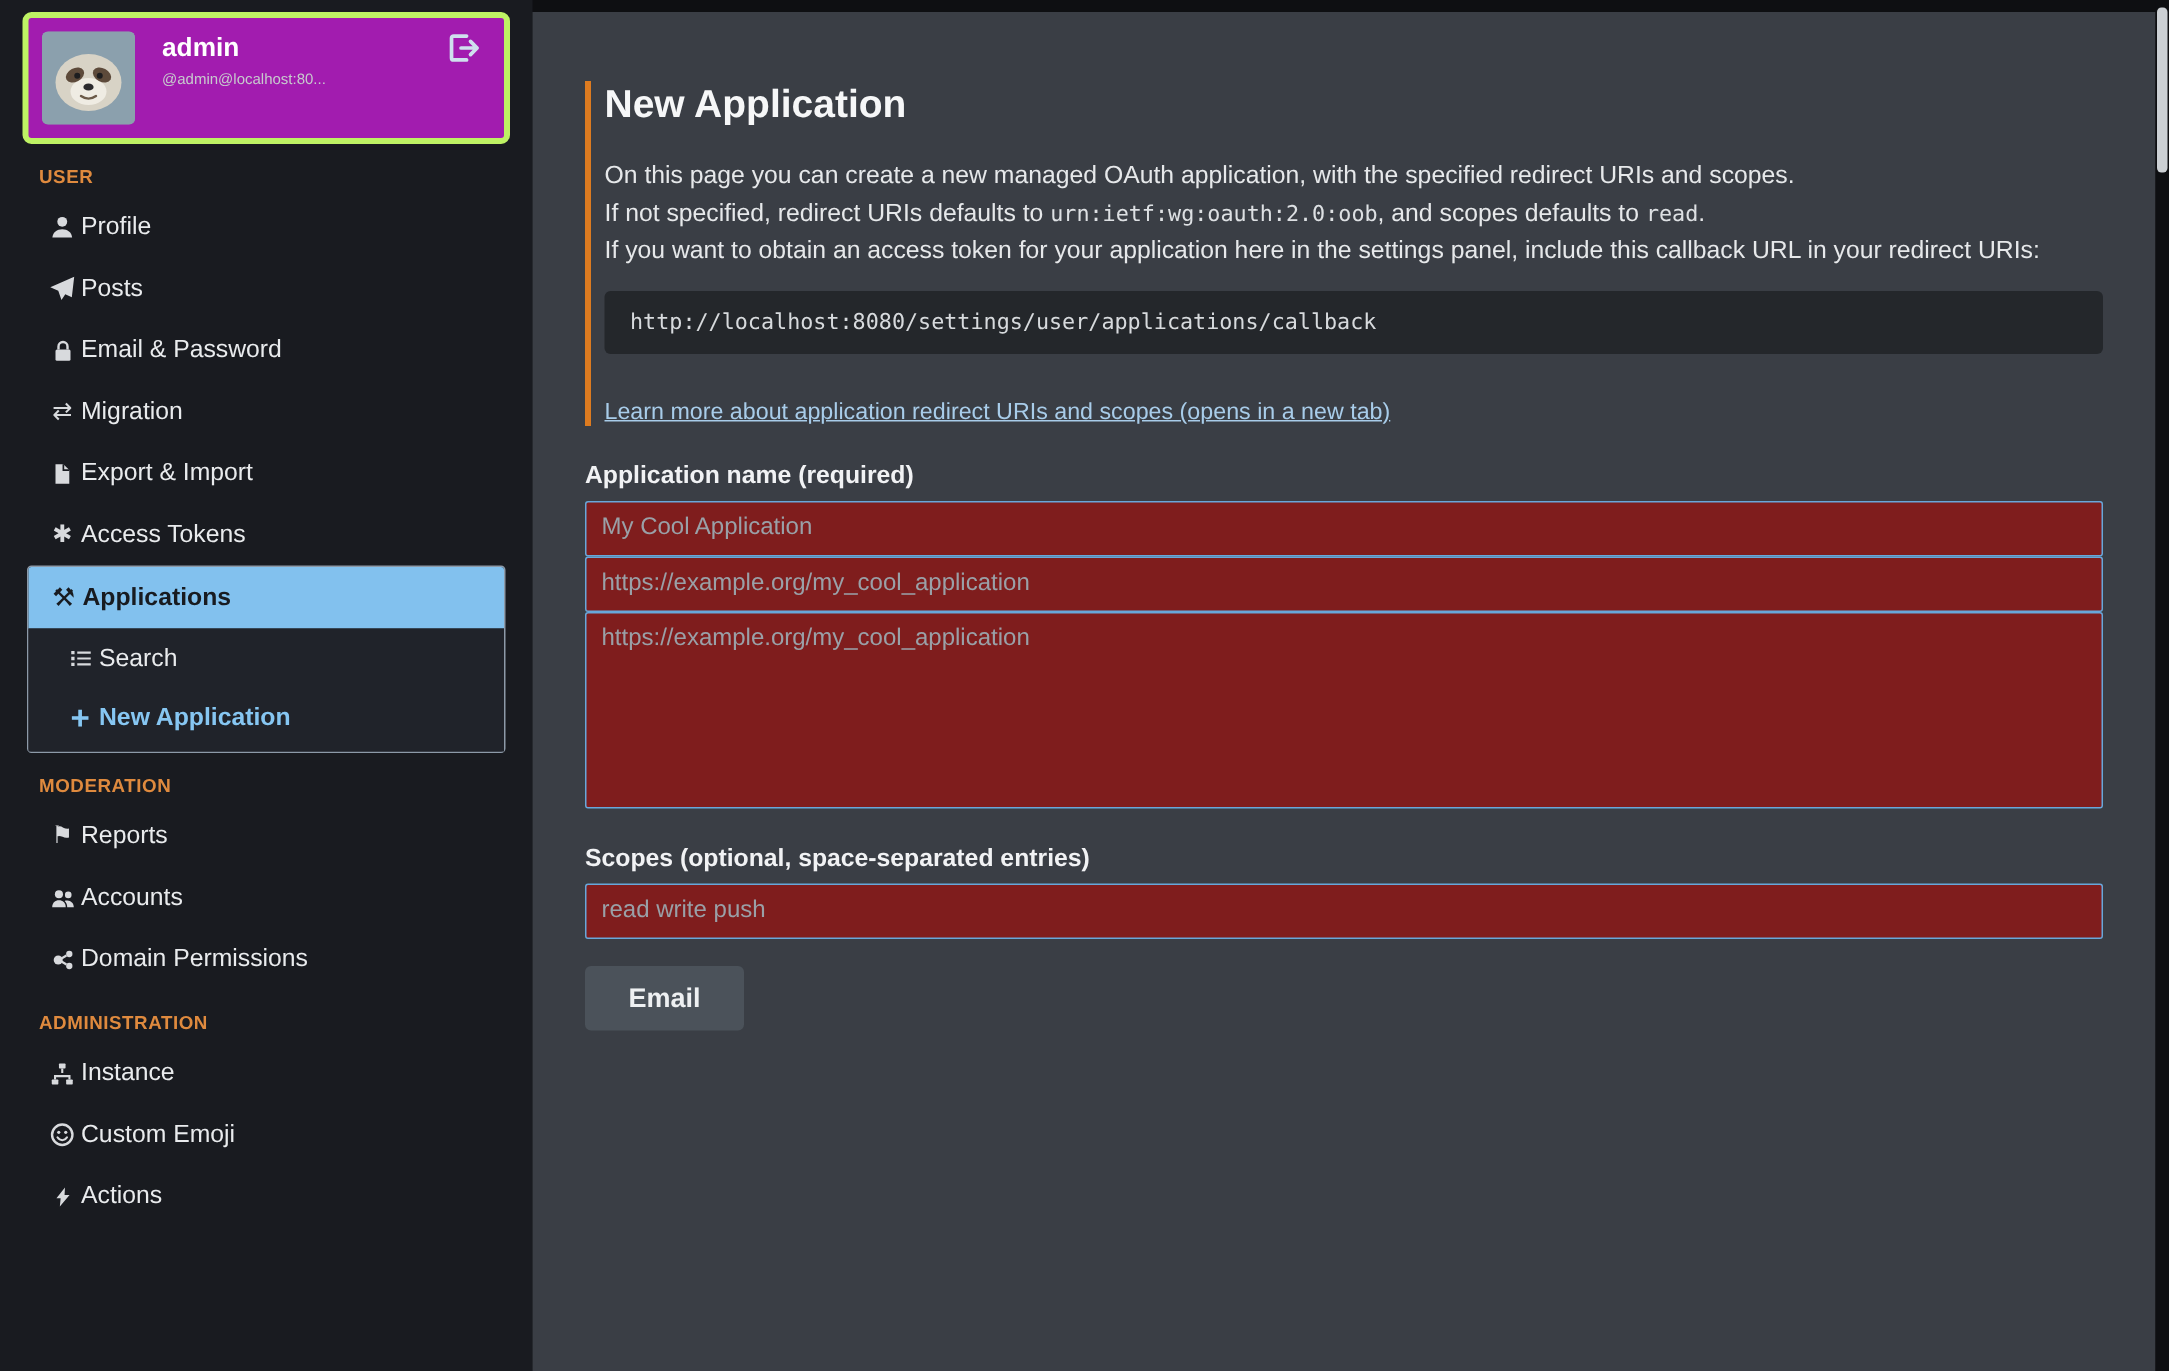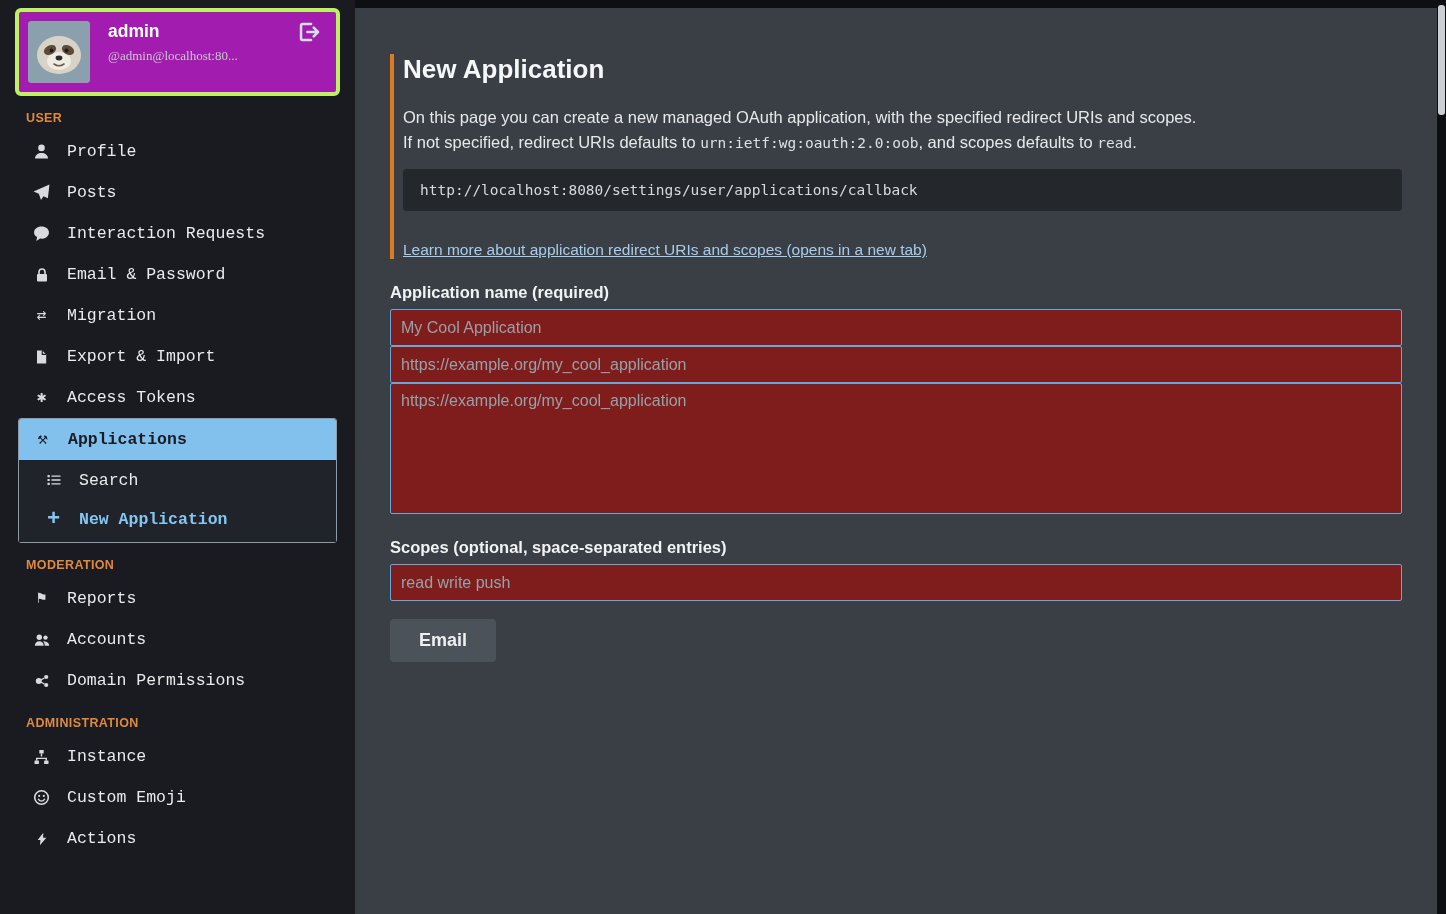"@admin@localhost:80..." .user-handle { font-family: Liberation Serif, serif -> none; font-size: 13px -> 10px }
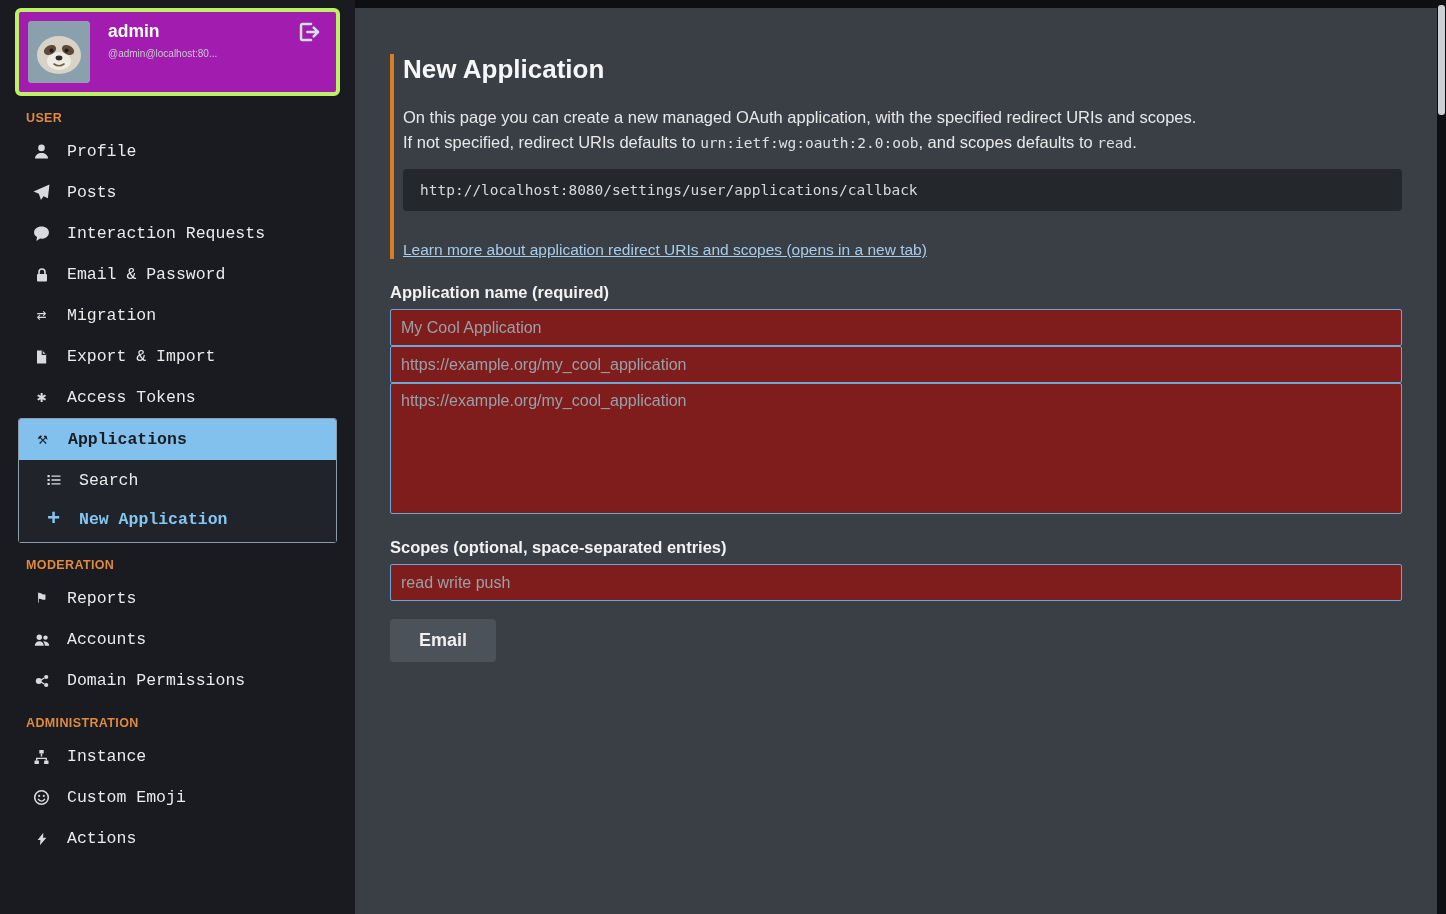"Profile" .nav-item { font-family: Liberation Mono, monospace -> none; gap: 15px -> 2px }
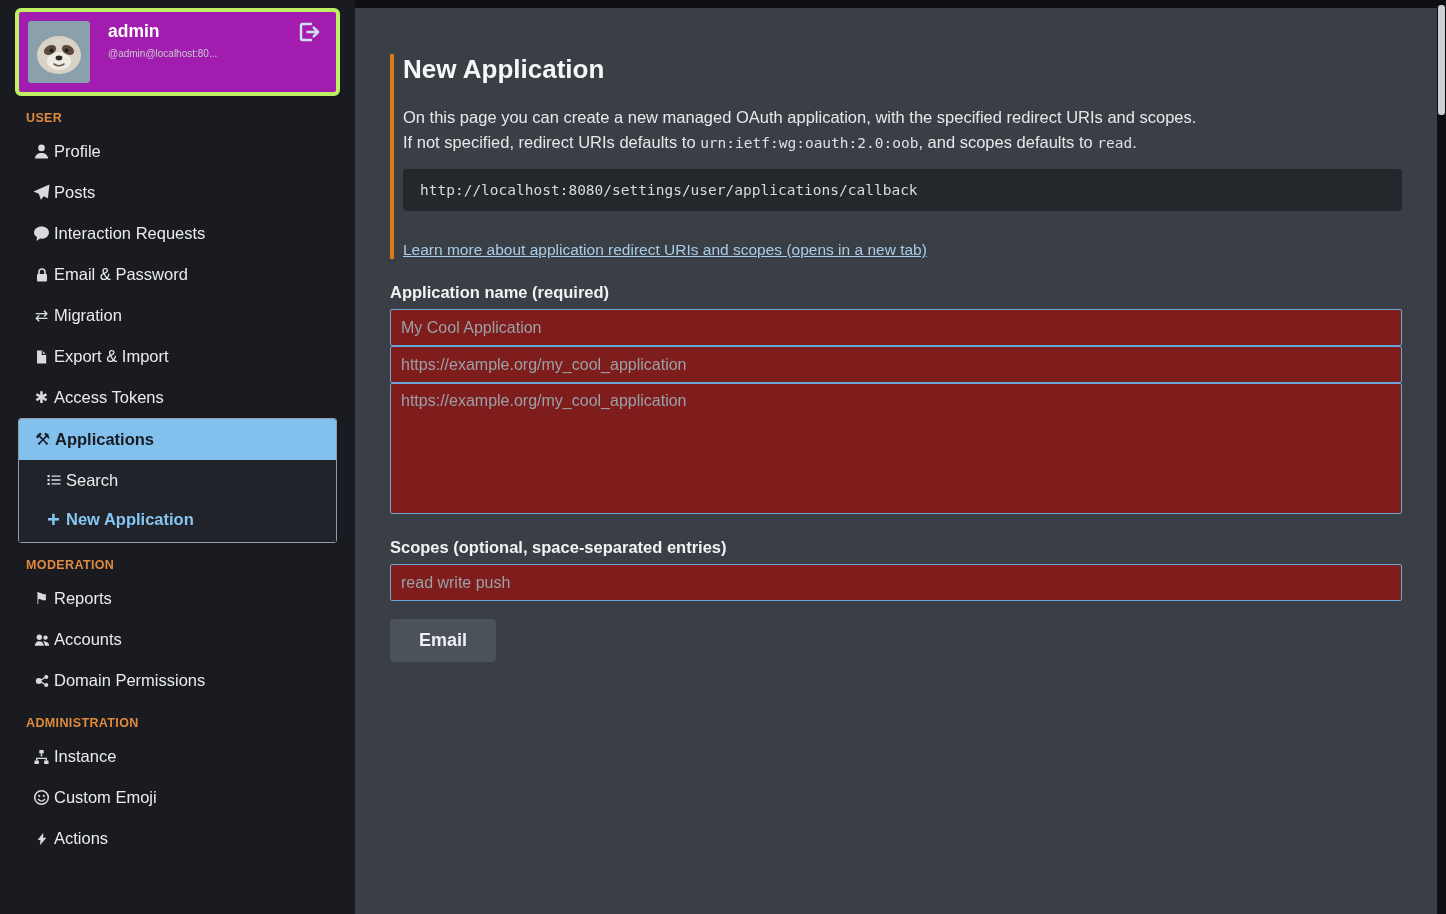"If you want to obtain" p { html: none -> <p>If you want to obtain an access token for your application here in the settings panel, include this callback URL in your redirect URIs:</p> }
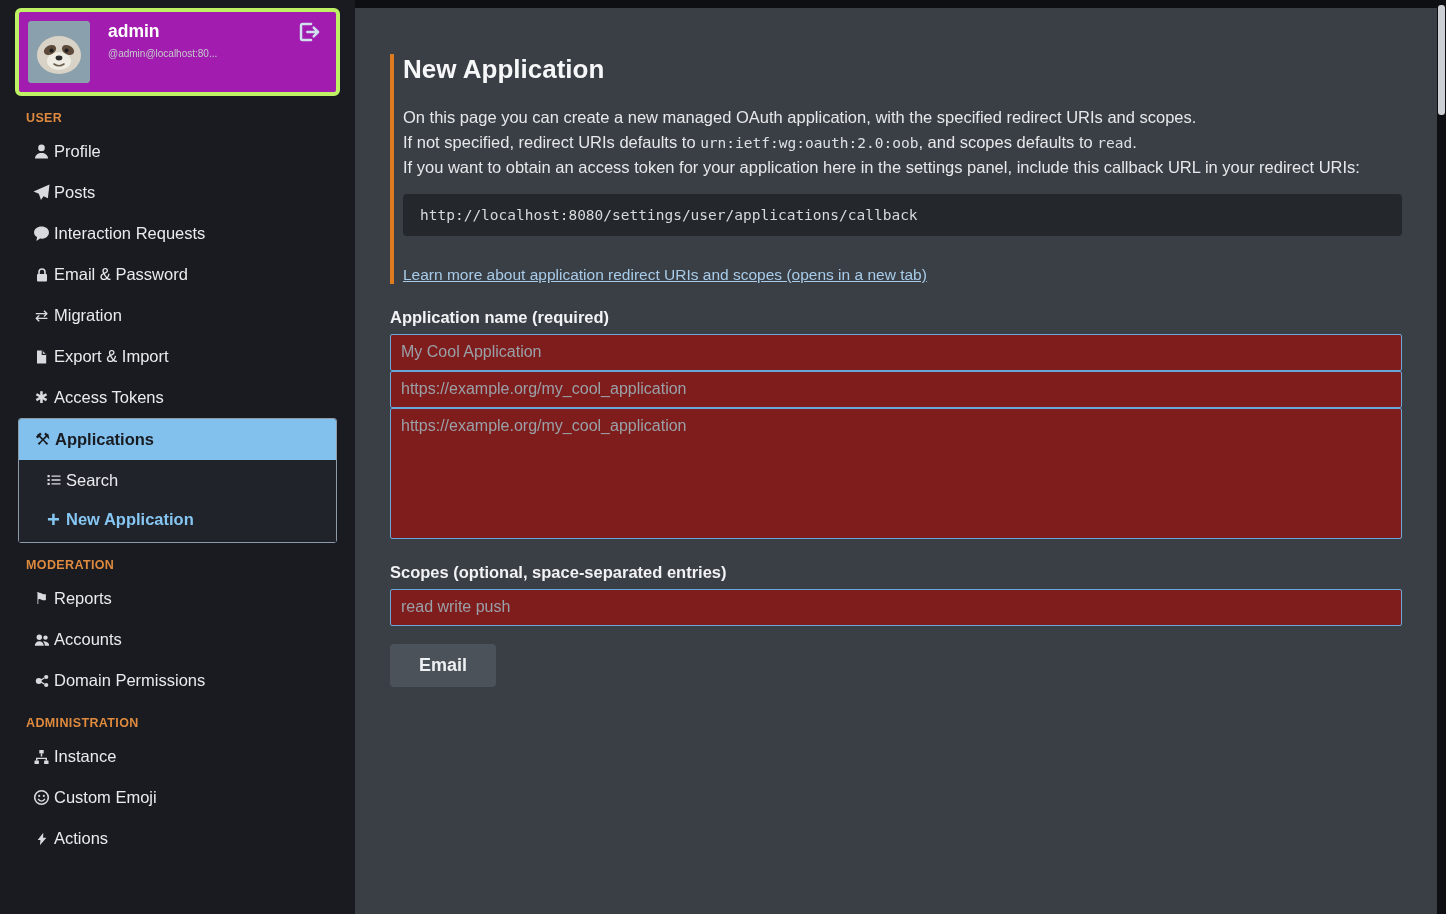"Interaction Requests" a.nav-item { html: <a> <span> <svg> <path></path> </svg> </span> <span>Interaction Requests</span> </a> -> none }
